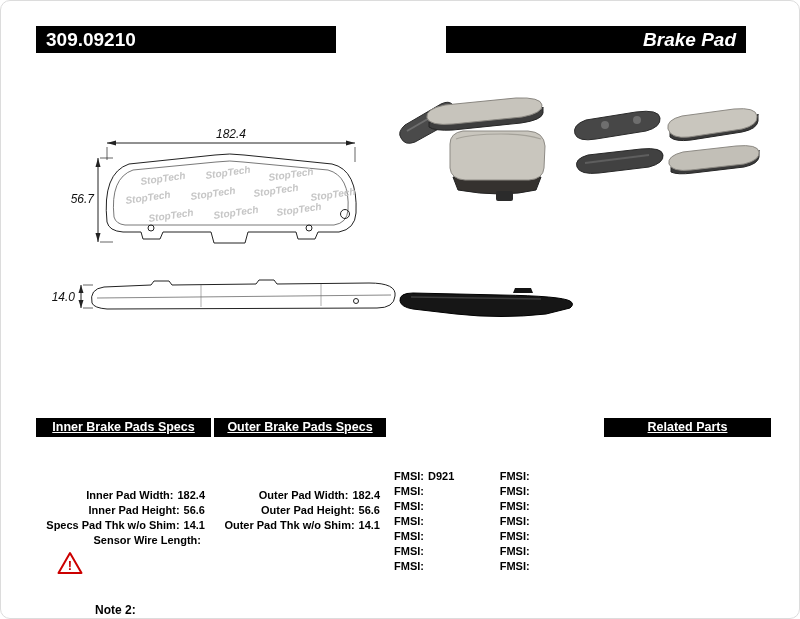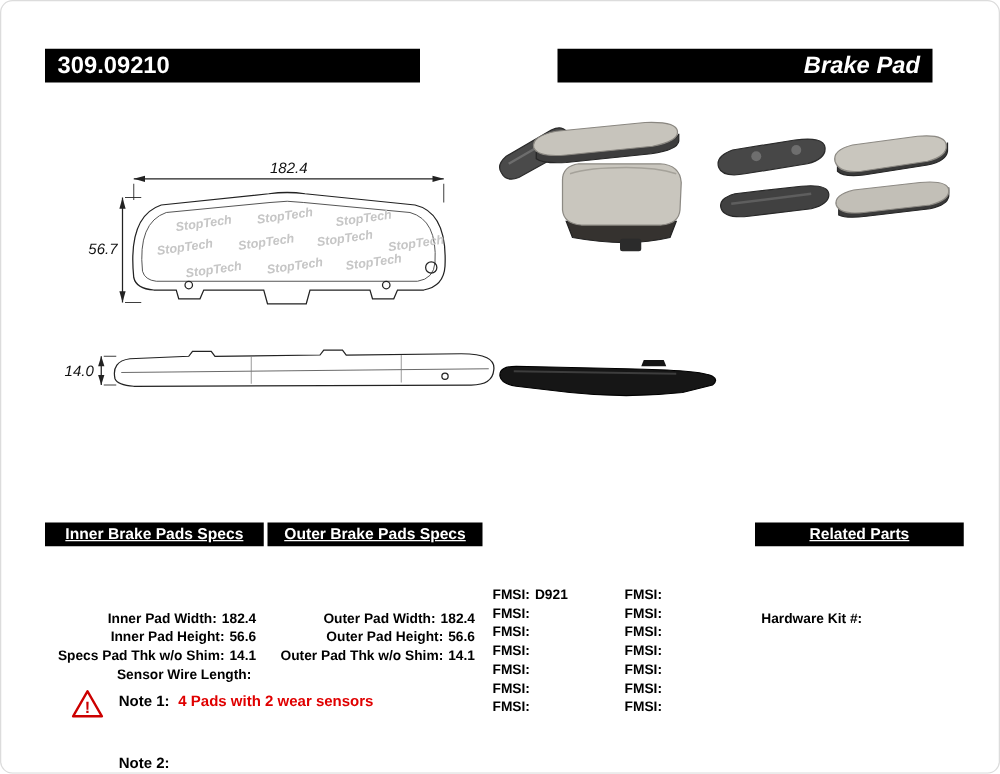"309.09210" .hbar { top: 38px -> 25px }
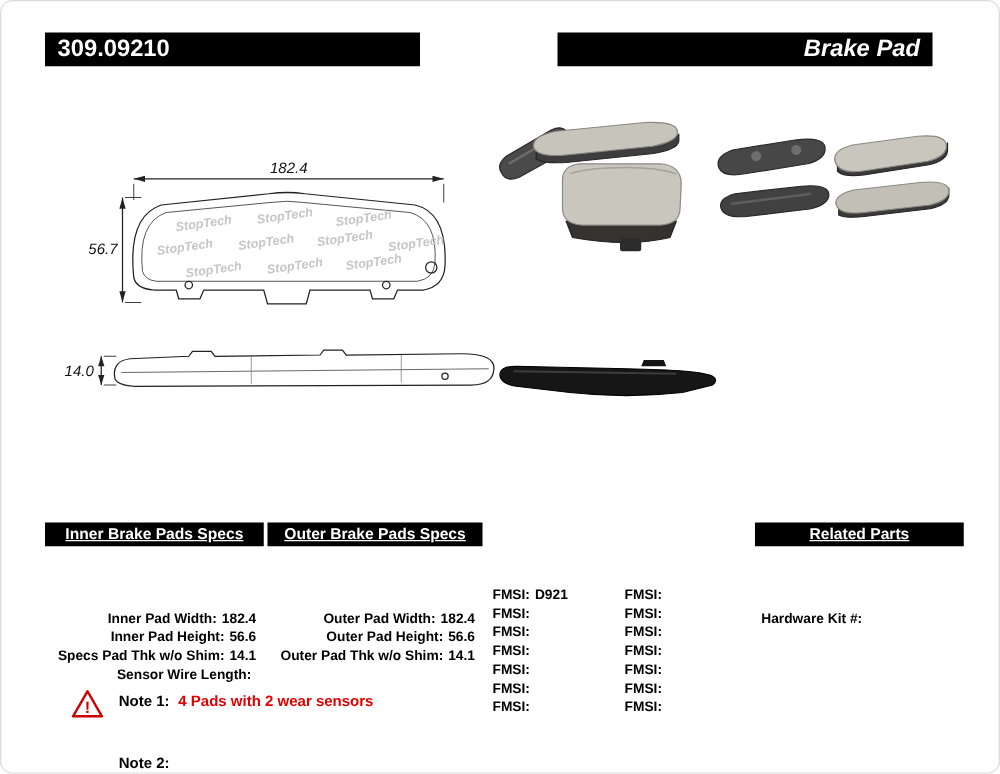"Hardware Kit #:" div.col-body { html: <div> <div><span>Hardware Kit #:</span><span></span></div> </div> -> none }
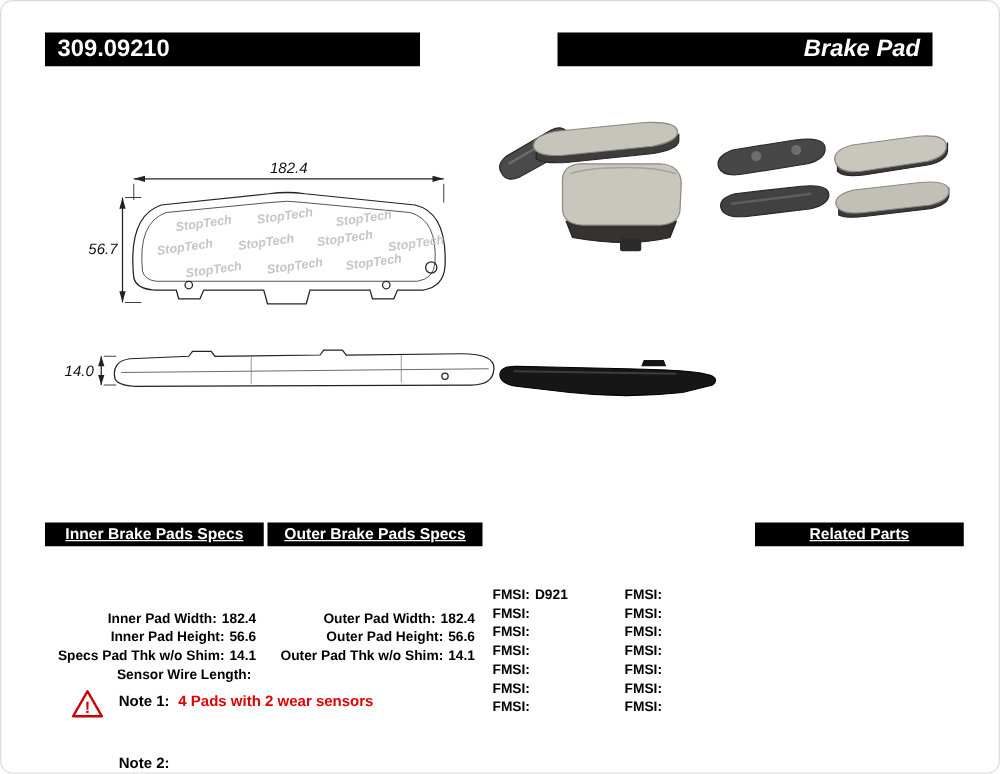"Note 1: 4 Pads with" div.note-line { html: <div> <span>Note 1:</span><span>4 Pads with 2 wear sensors</span> </div> -> none }
